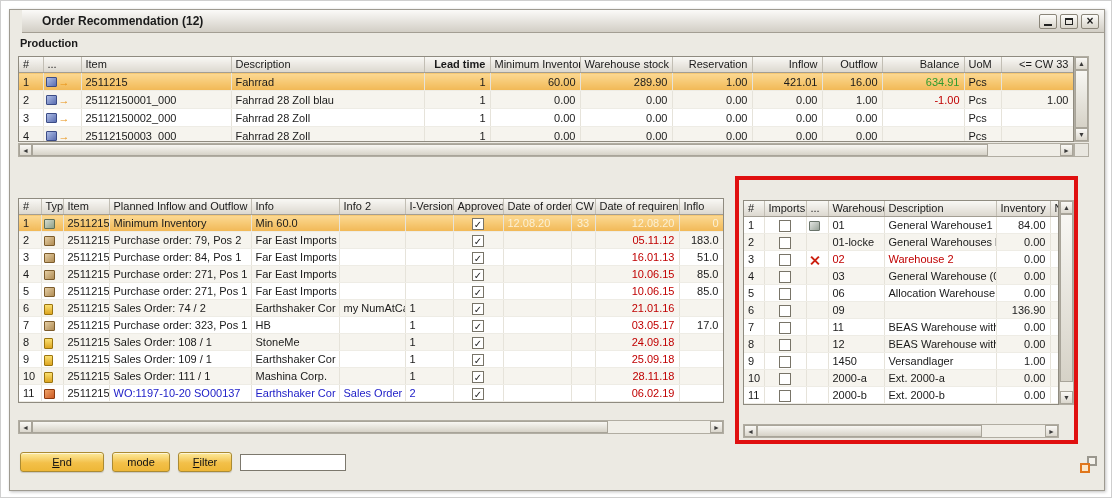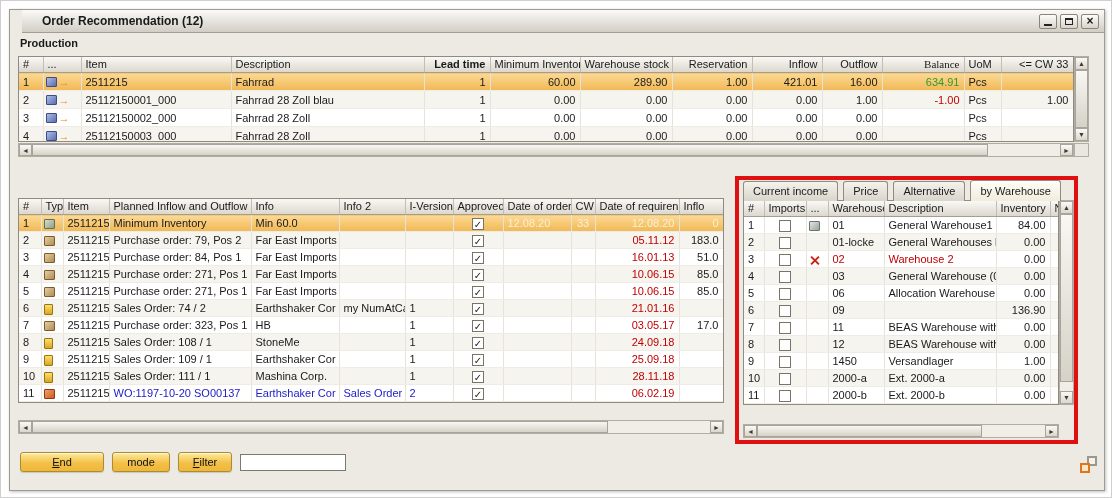"Balance" th.r { font-family: Liberation Serif, serif -> none }
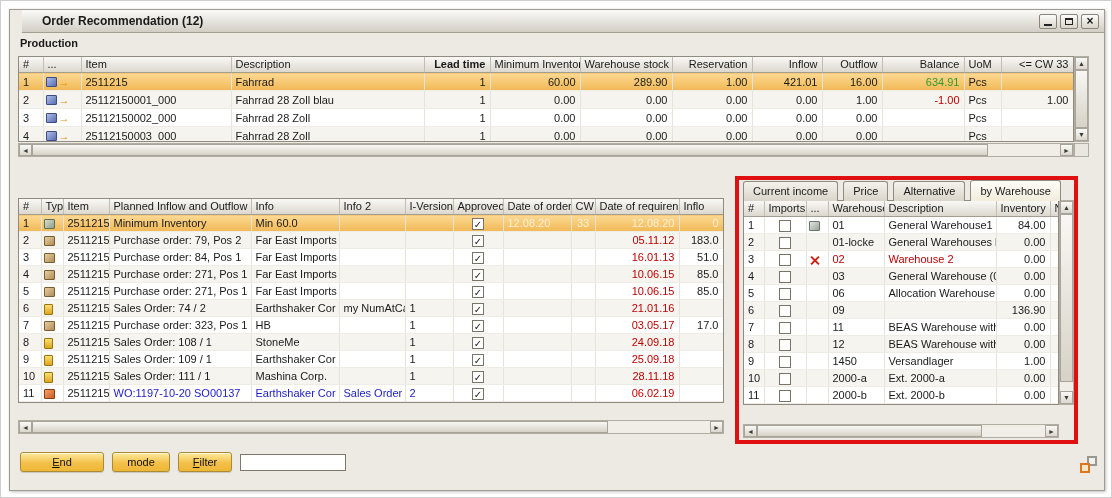"Current income Price Alternative by" div.tabs { html: <div> <span>Current income</span> <span>Price</span> <span>Alternative</span> <span>by Warehouse</span> </div> -> none }
